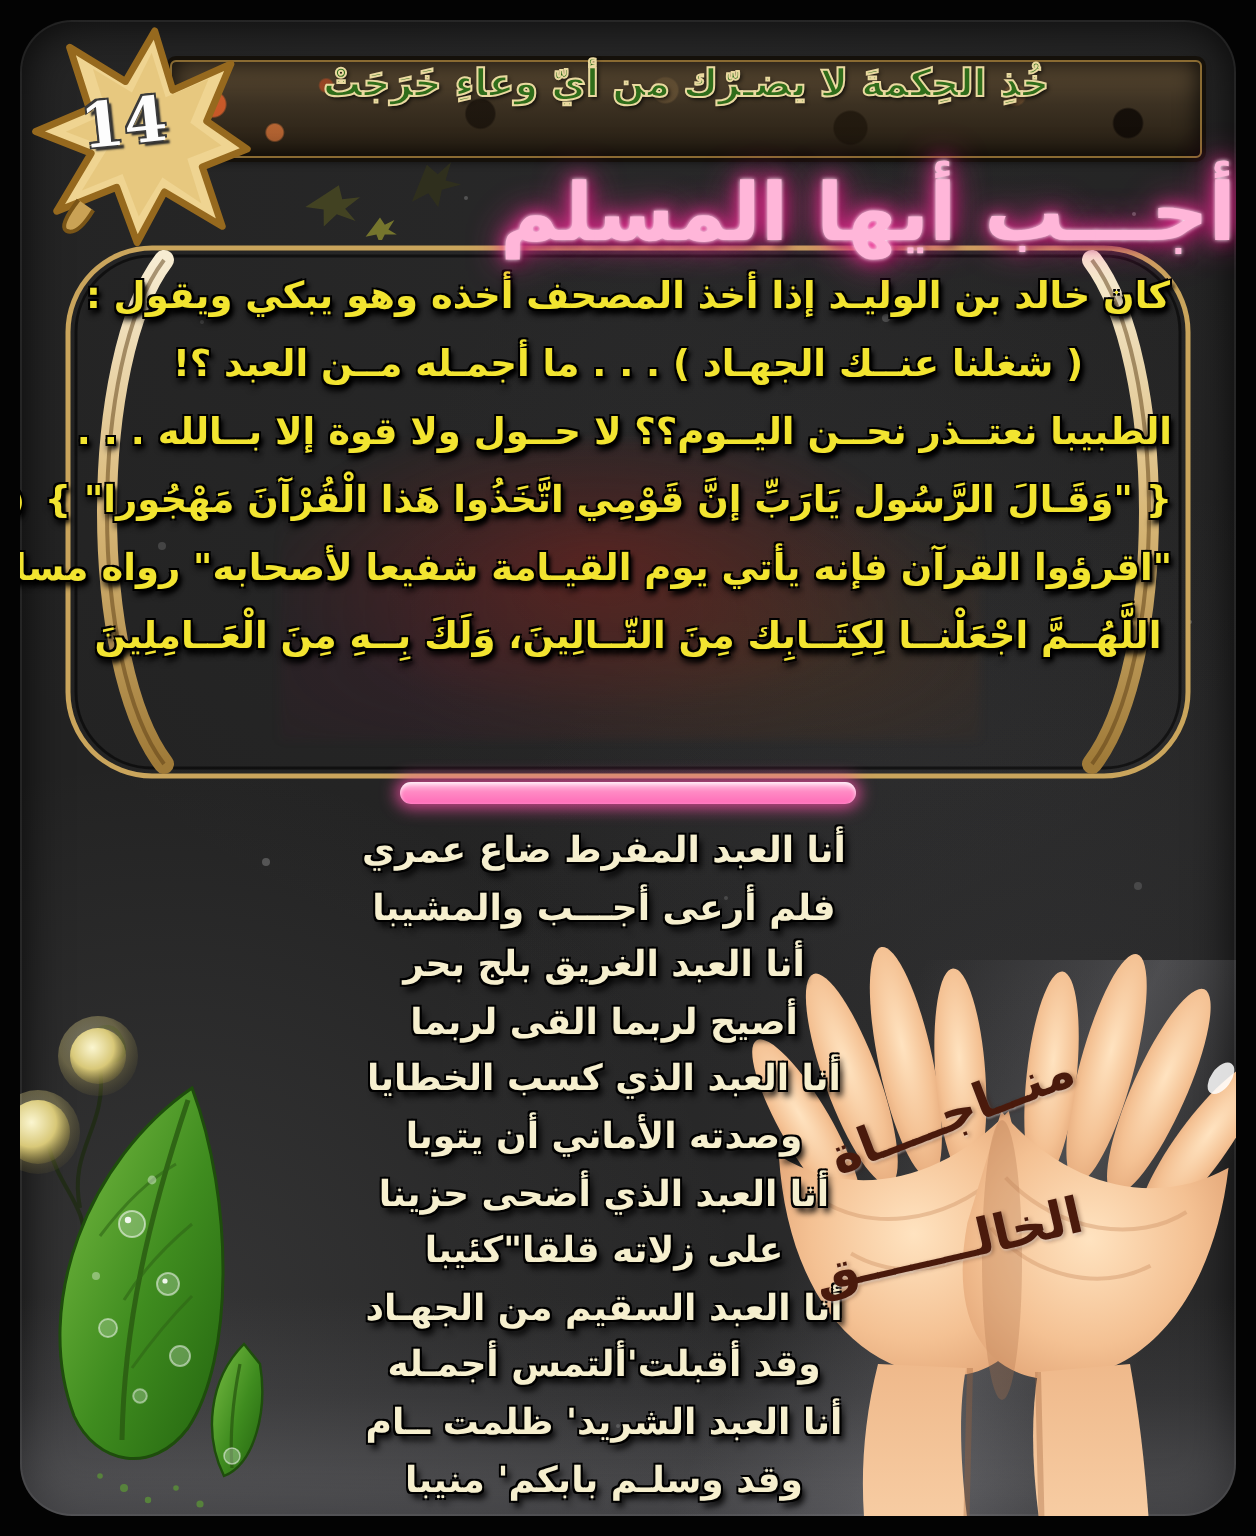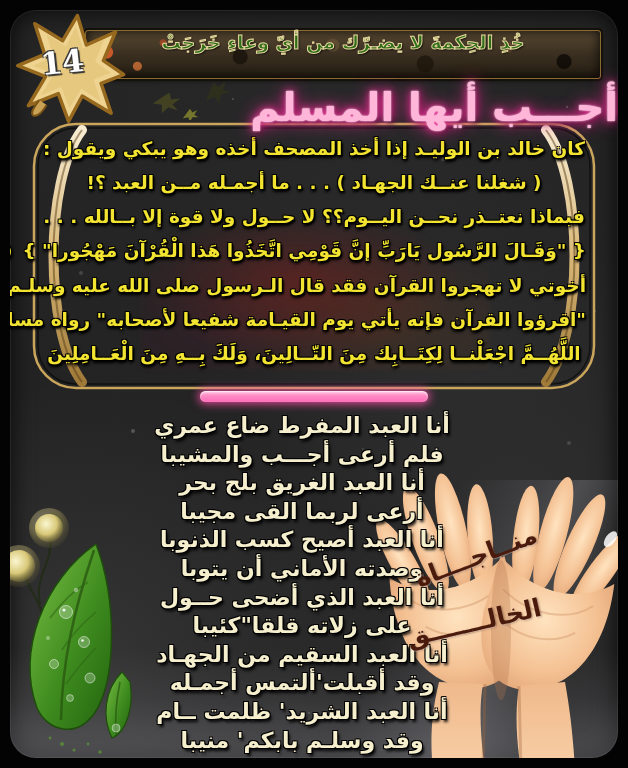"فبماذا نعتــذر نحــن اليــوم؟؟ لا" div.quote-line { text: فبماذا -> الطبيبا }
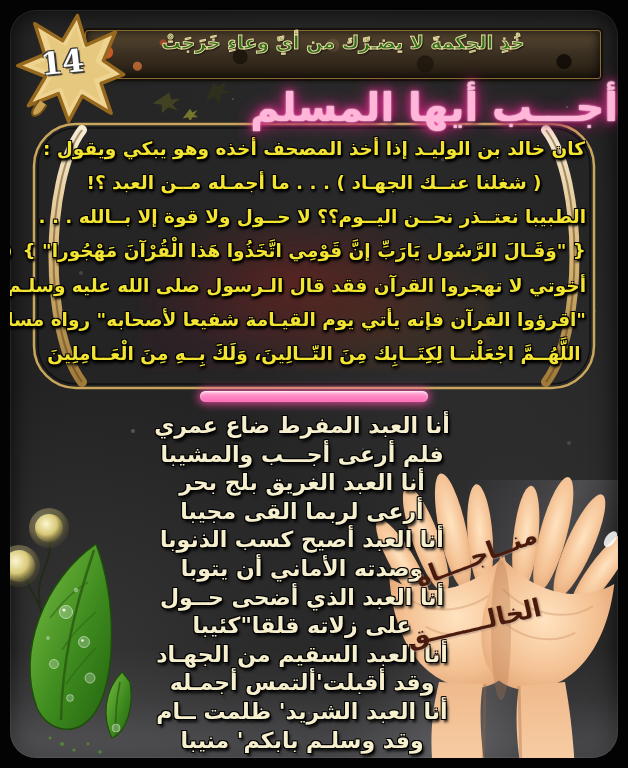"أخوتي لا تهجروا القرآن فقد" div.quote-line { html: <div>أخوتي لا تهجروا القرآن فقد قال الـرسول صلى الله عليه وسلـم</div> -> none }
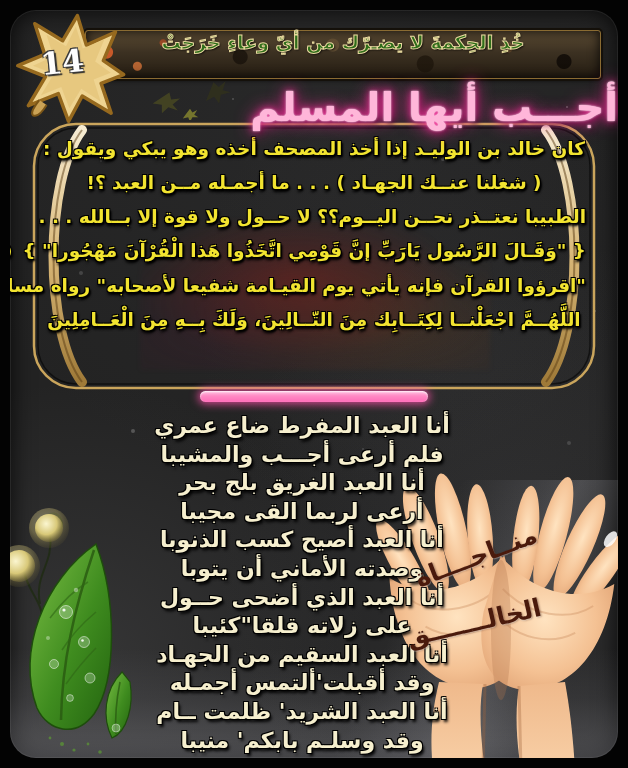"أنا العبد المفرط ضاع عمري" .poem-line { font-size: 22px -> 18px }
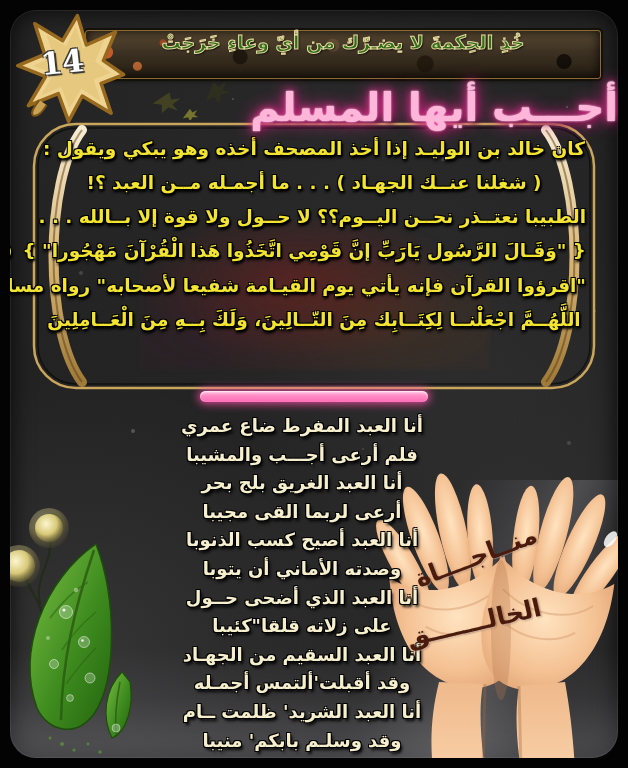"أرعى لربما القى مجيبا" div.poem-line { text: أرعى لربما القى مجيبا -> أصيح لربما القى لربما }
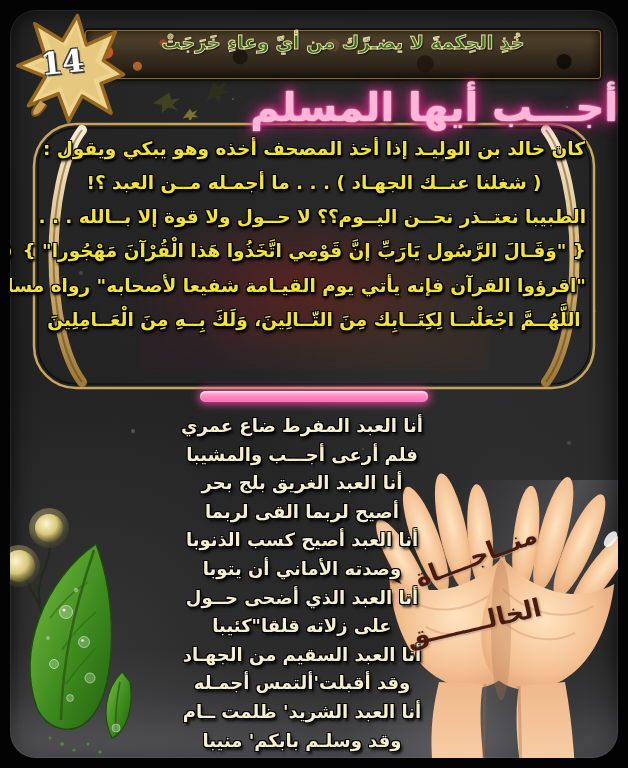"أنا العبد أصيح كسب الذنوبا" div.poem-line { text: أصيح كسب الذنوبا -> الذي كسب الخطايا }
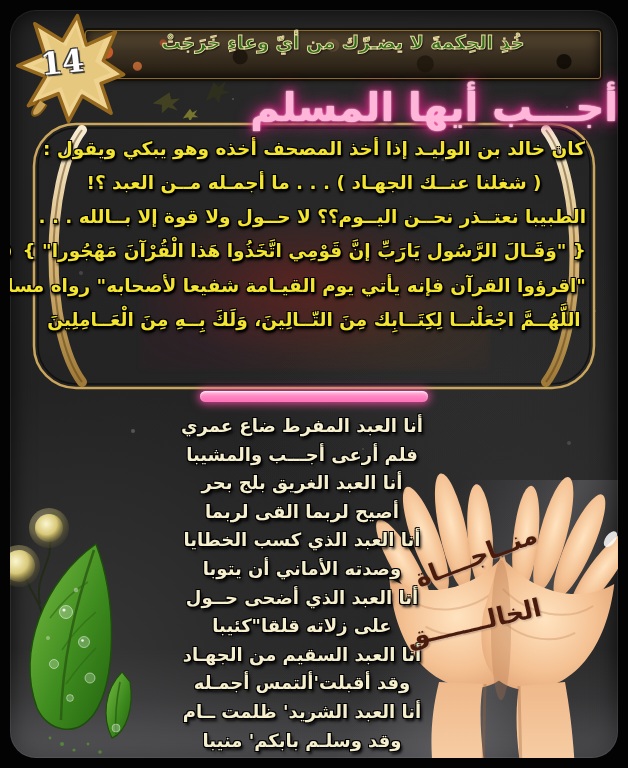"أنا العبد الذي أضحى حــول" div.poem-line { text: حــول -> حزينا }
